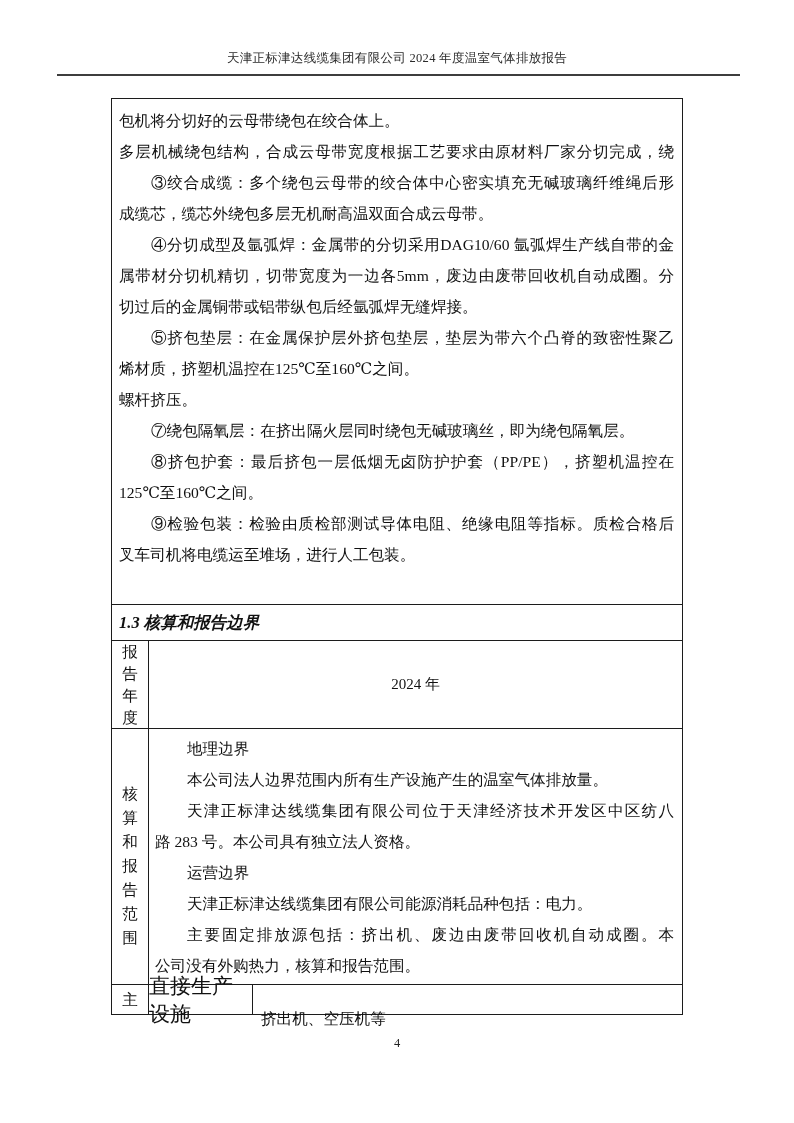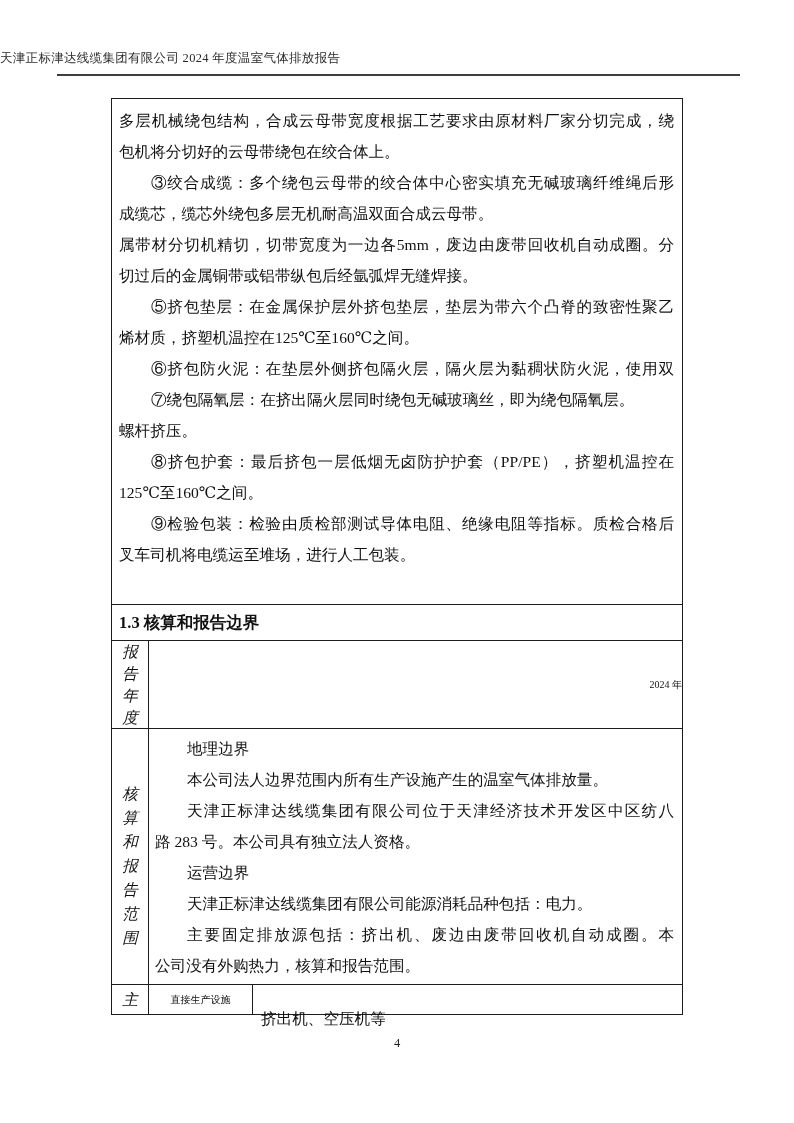"天津正标津达线缆集团有限公司 2024 年度温室气体排放报告" .doc-header { text-align: none -> center }
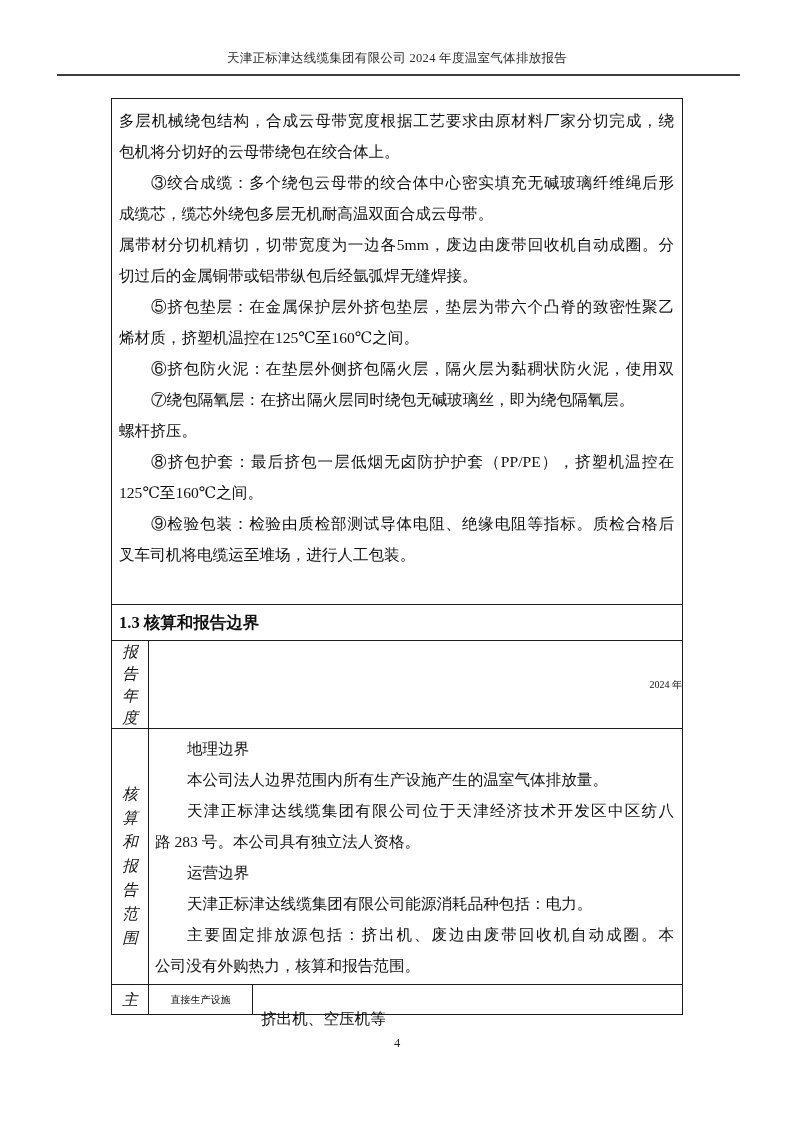"多层机械绕包结构，合成云母带宽度根据工艺要求由原材料厂家分切完成，绕" div.ln { order: before "包机将分切好的云母带绕包在绞合体上。" -> after "包机将分切好的云母带绕包在绞合体上。" }
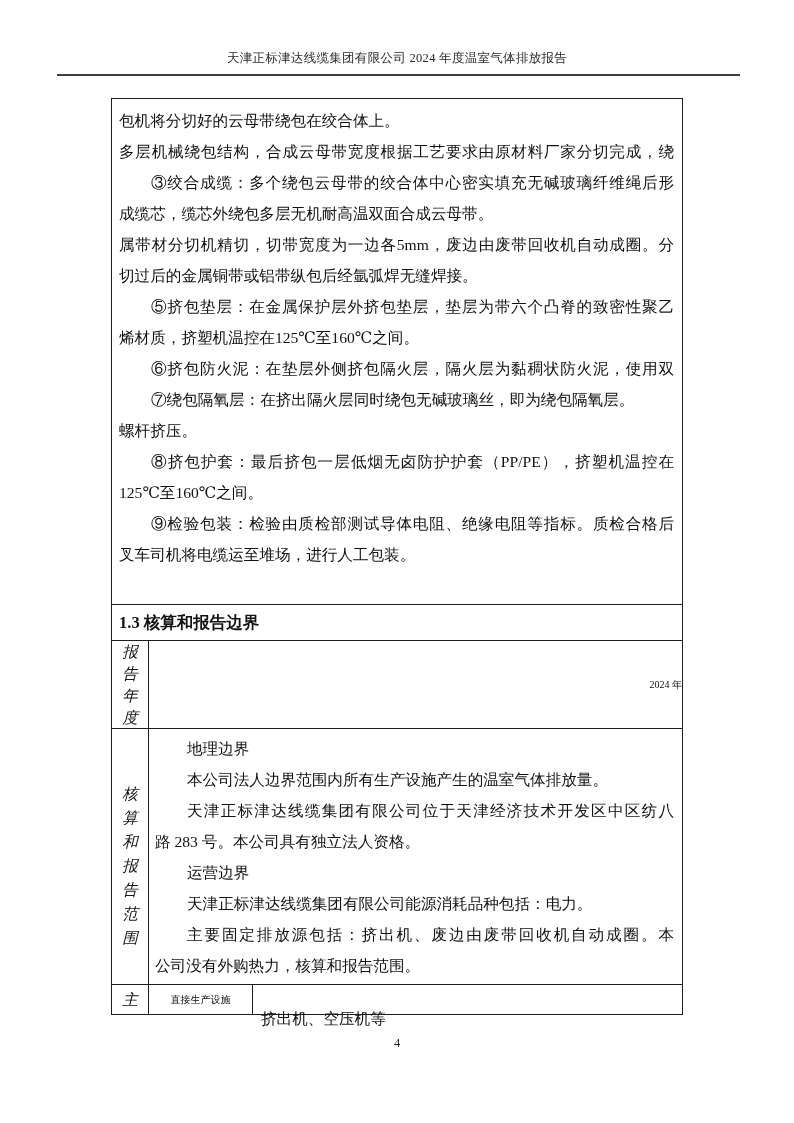"④分切成型及氩弧焊：金属带的分切采用DAG10/60 氩弧焊生产线自带的金" div.ln { html: none -> <div>④分切成型及氩弧焊：金属带的分切采用DAG10/60 氩弧焊生产线自带的金</div> }
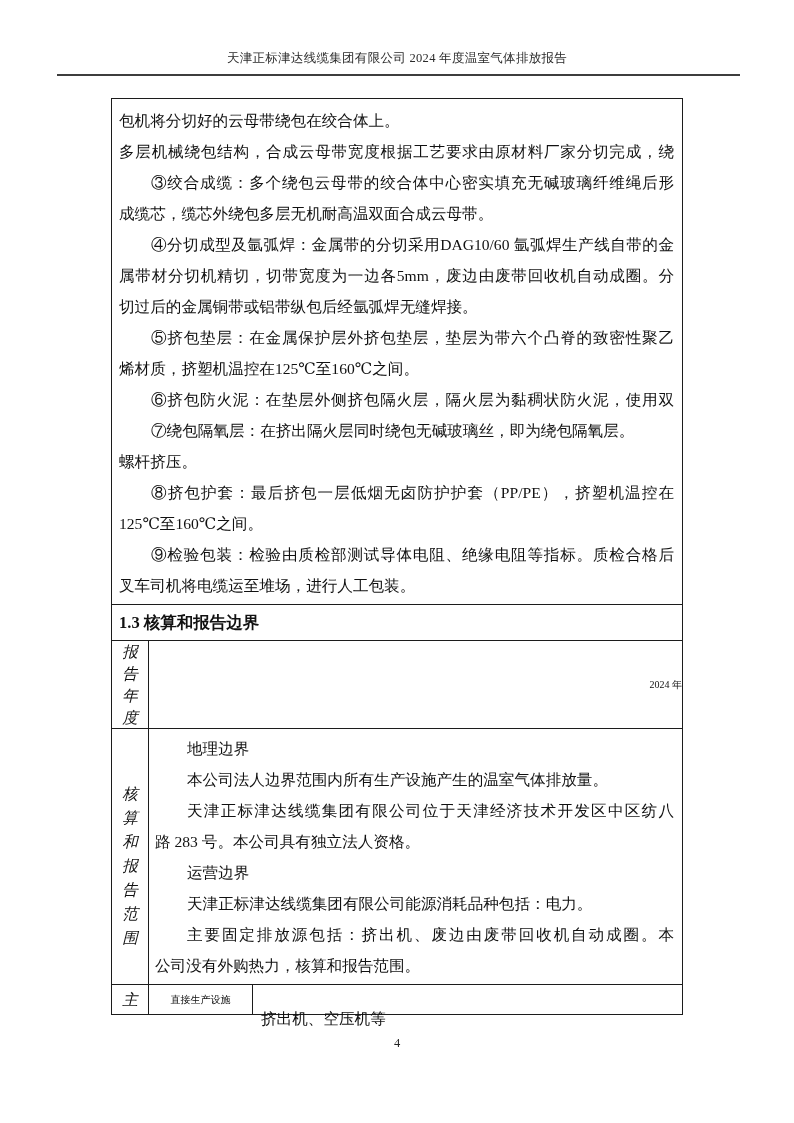"⑥挤包防火泥：在垫层外侧挤包隔火层，隔火层为黏稠状防火泥，使用双" div.ln { html: <div>⑥挤包防火泥：在垫层外侧挤包隔火层，隔火层为黏稠状防火泥，使用双</div> -> none }
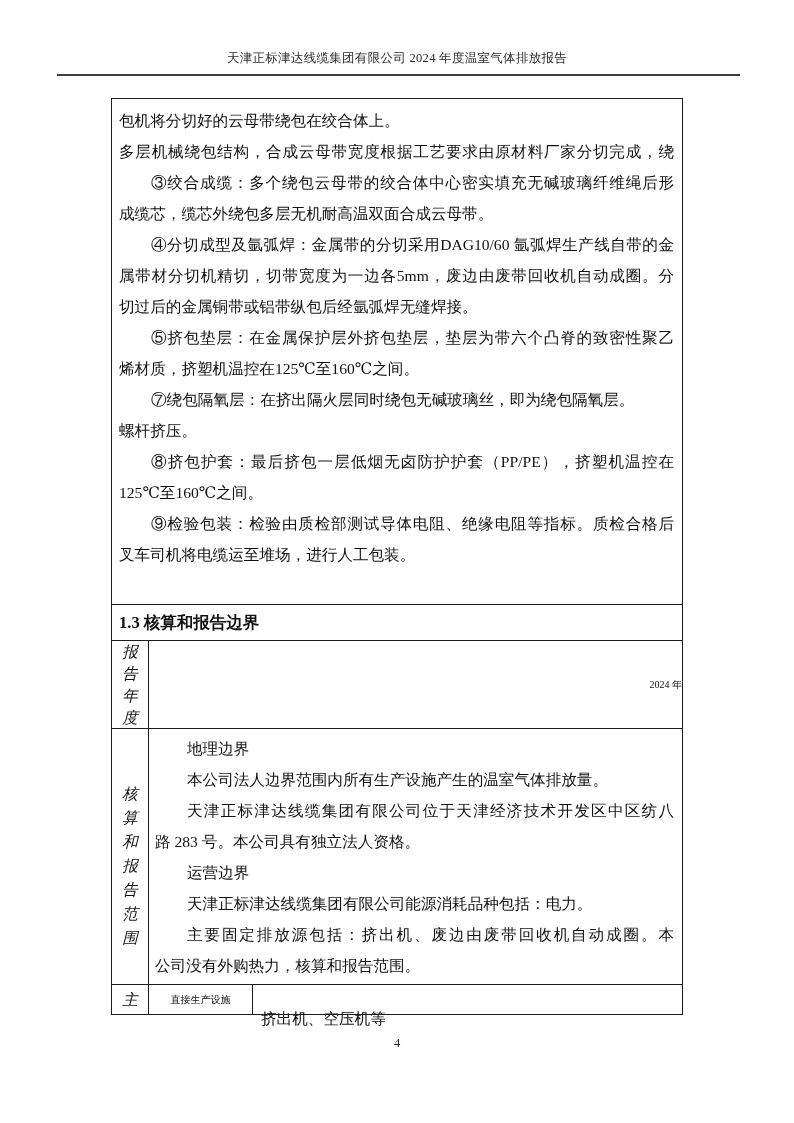"⑦绕包隔氧层：在挤出隔火层同时绕包无碱玻璃丝，即为绕包隔氧层。" div.ln { order: before "螺杆挤压。" -> after "螺杆挤压。" }
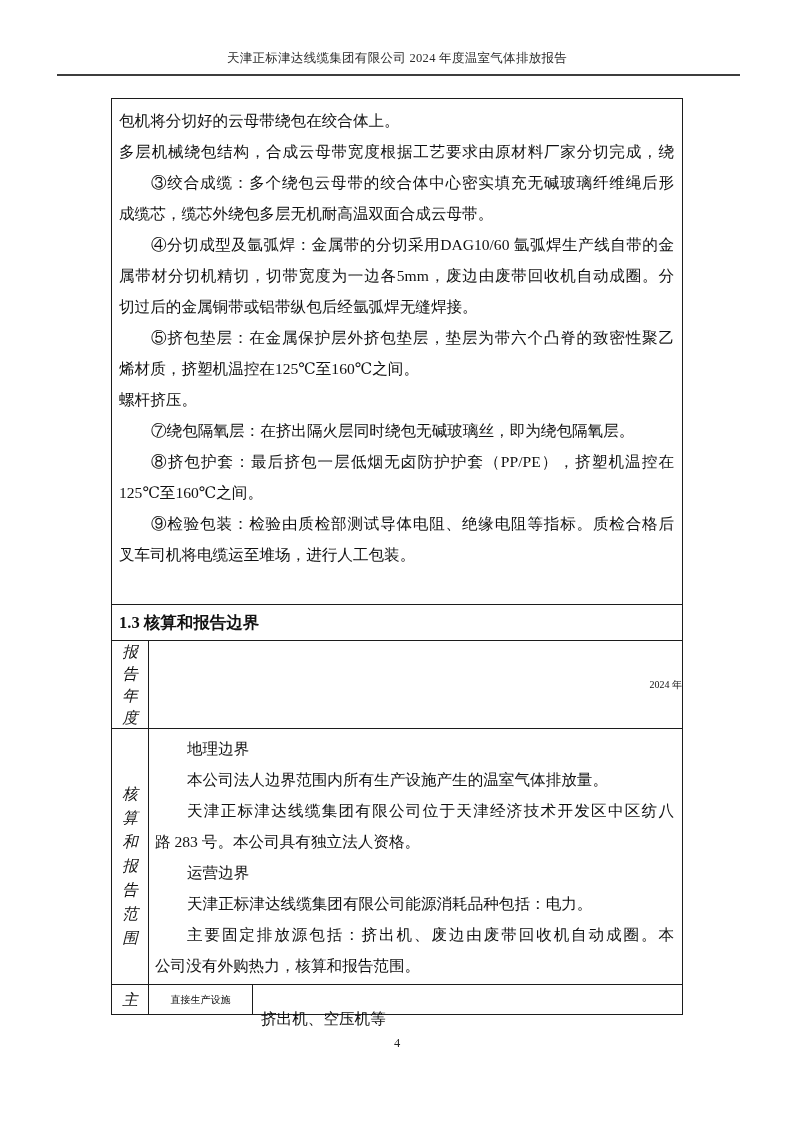"1.3 核算和报告边界" .heading-row { font-style: none -> italic }
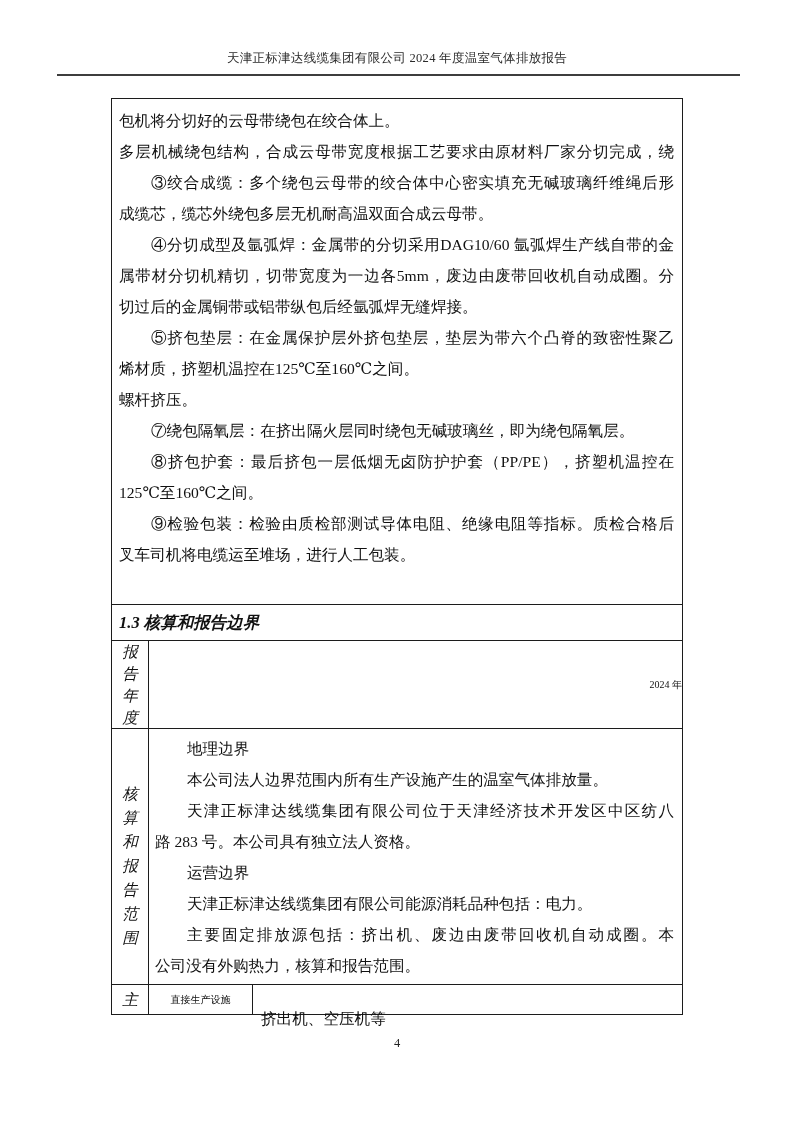"报告年度" .col-a { font-style: italic -> none }
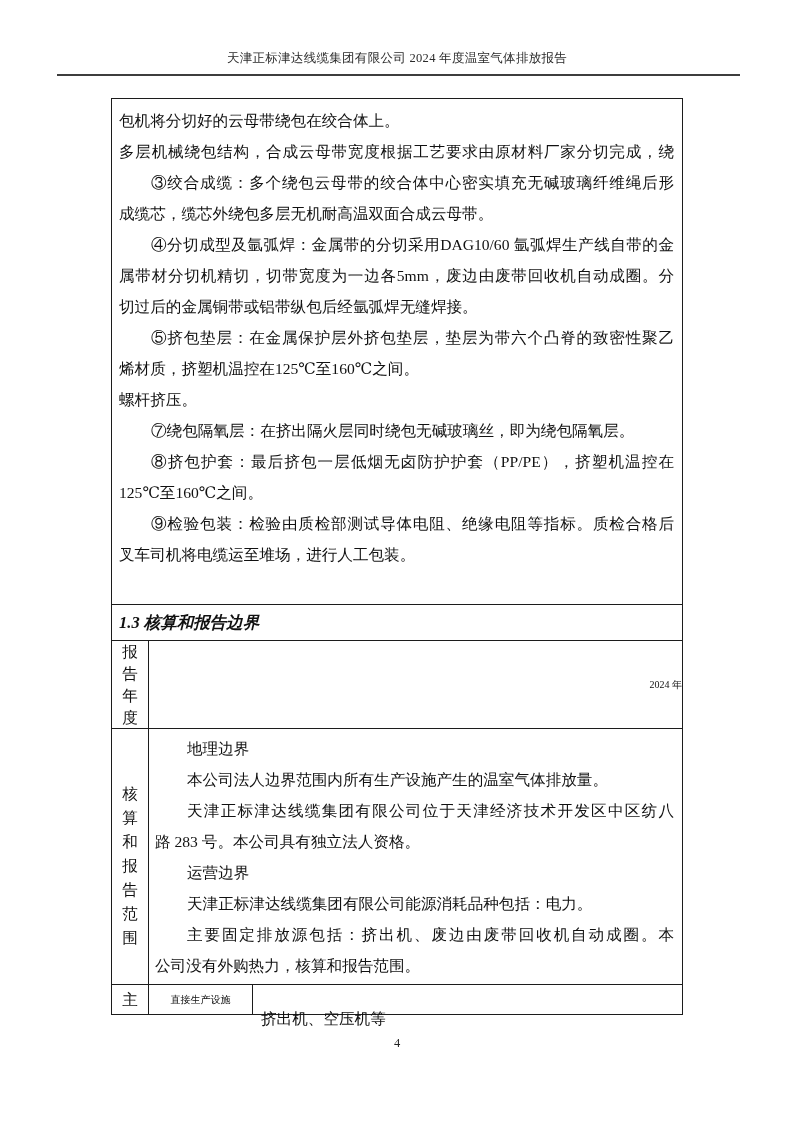"2024 年" .year-cell { font-size: 10px -> 15px; justify-content: flex-end -> center }
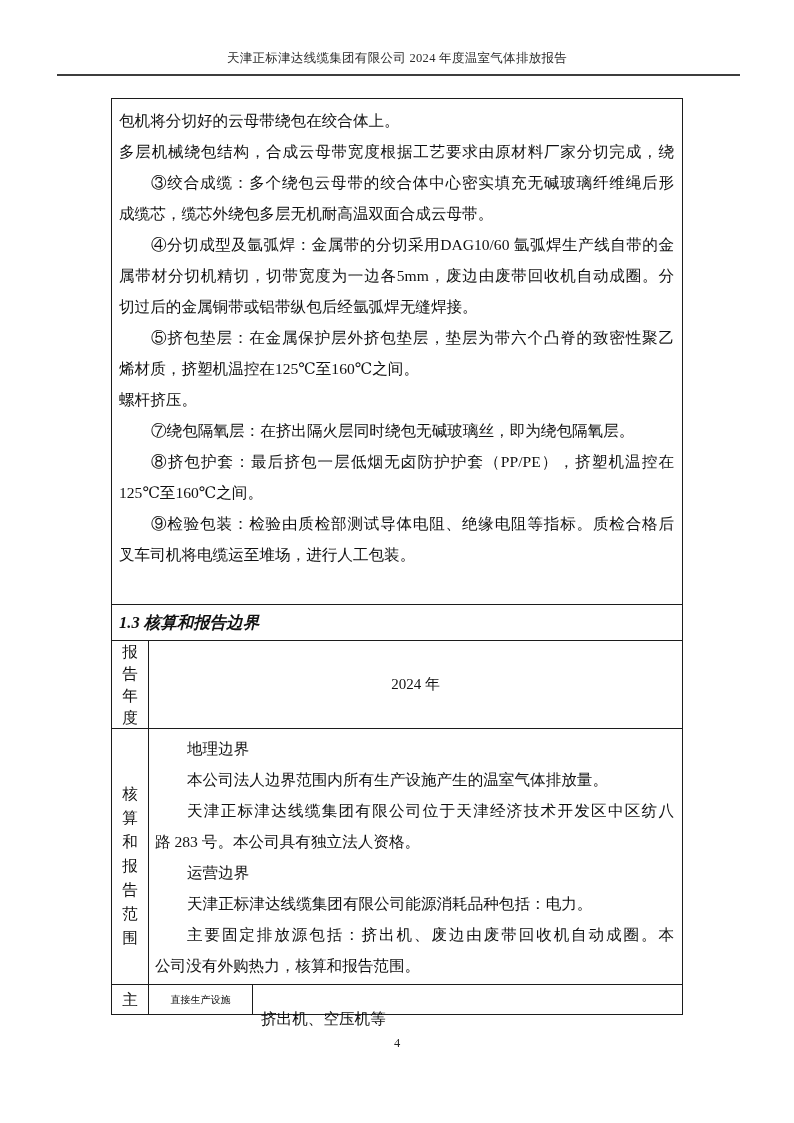"直接生产设施" .col-b { font-size: 10px -> 21px }
